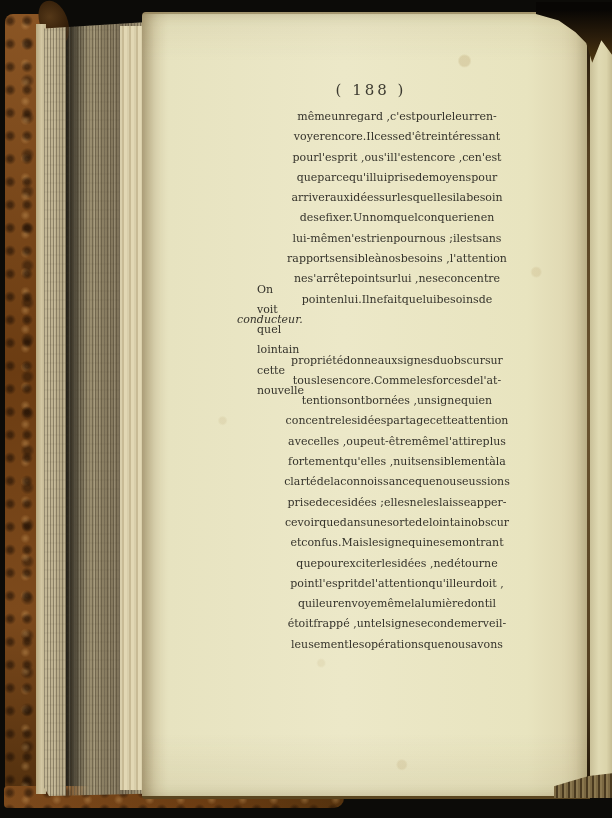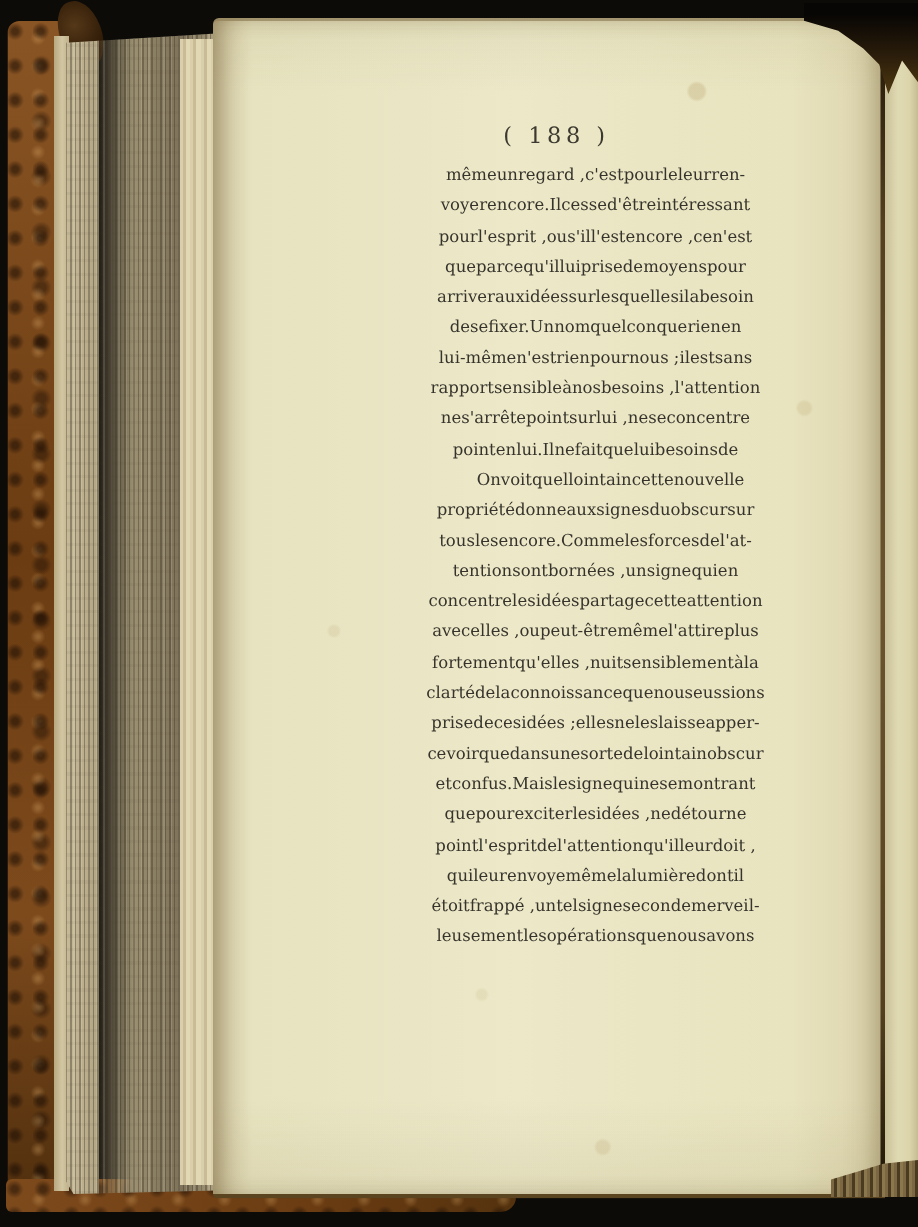"On" .line.indent { flex-direction: none -> column }
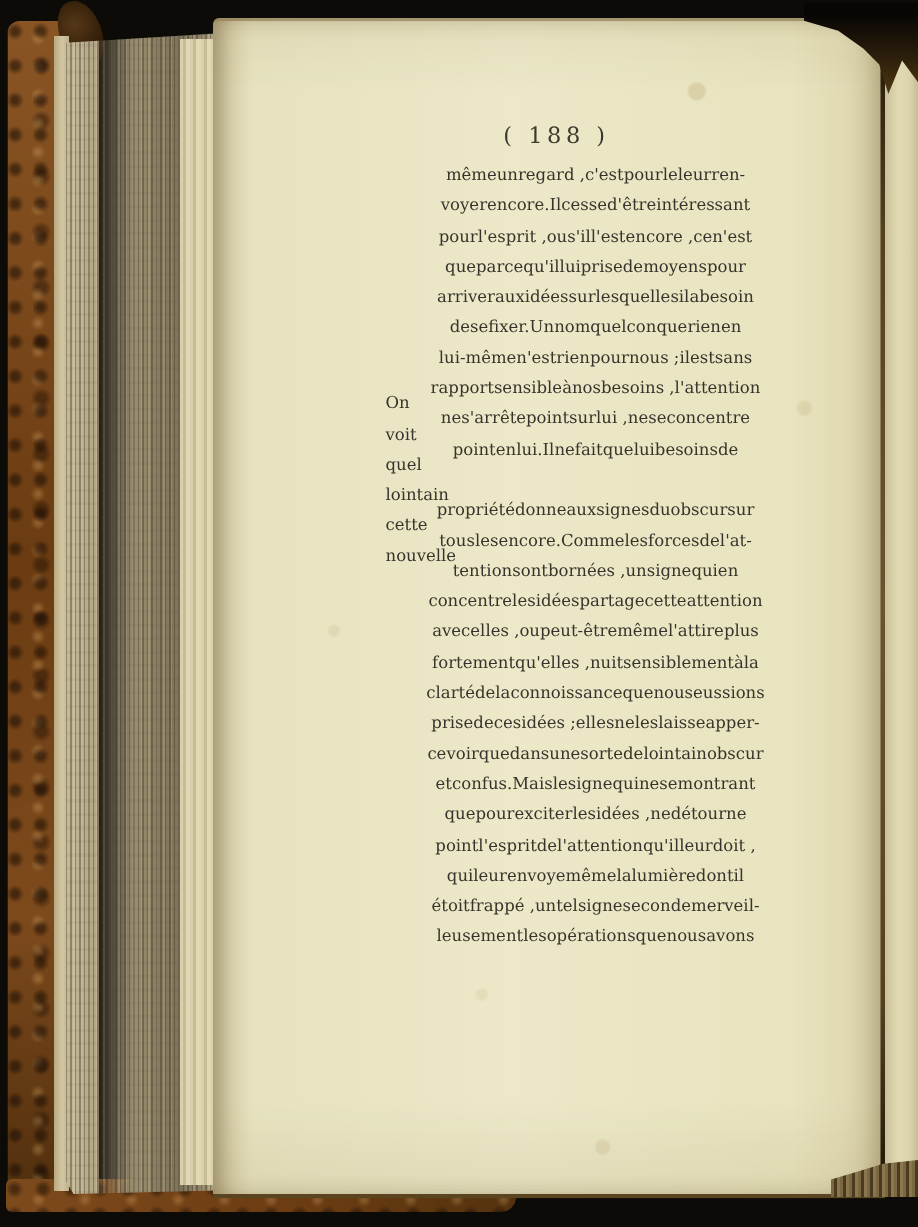"conducteur." div.line { html: none -> <div>conducteur.</div> }
